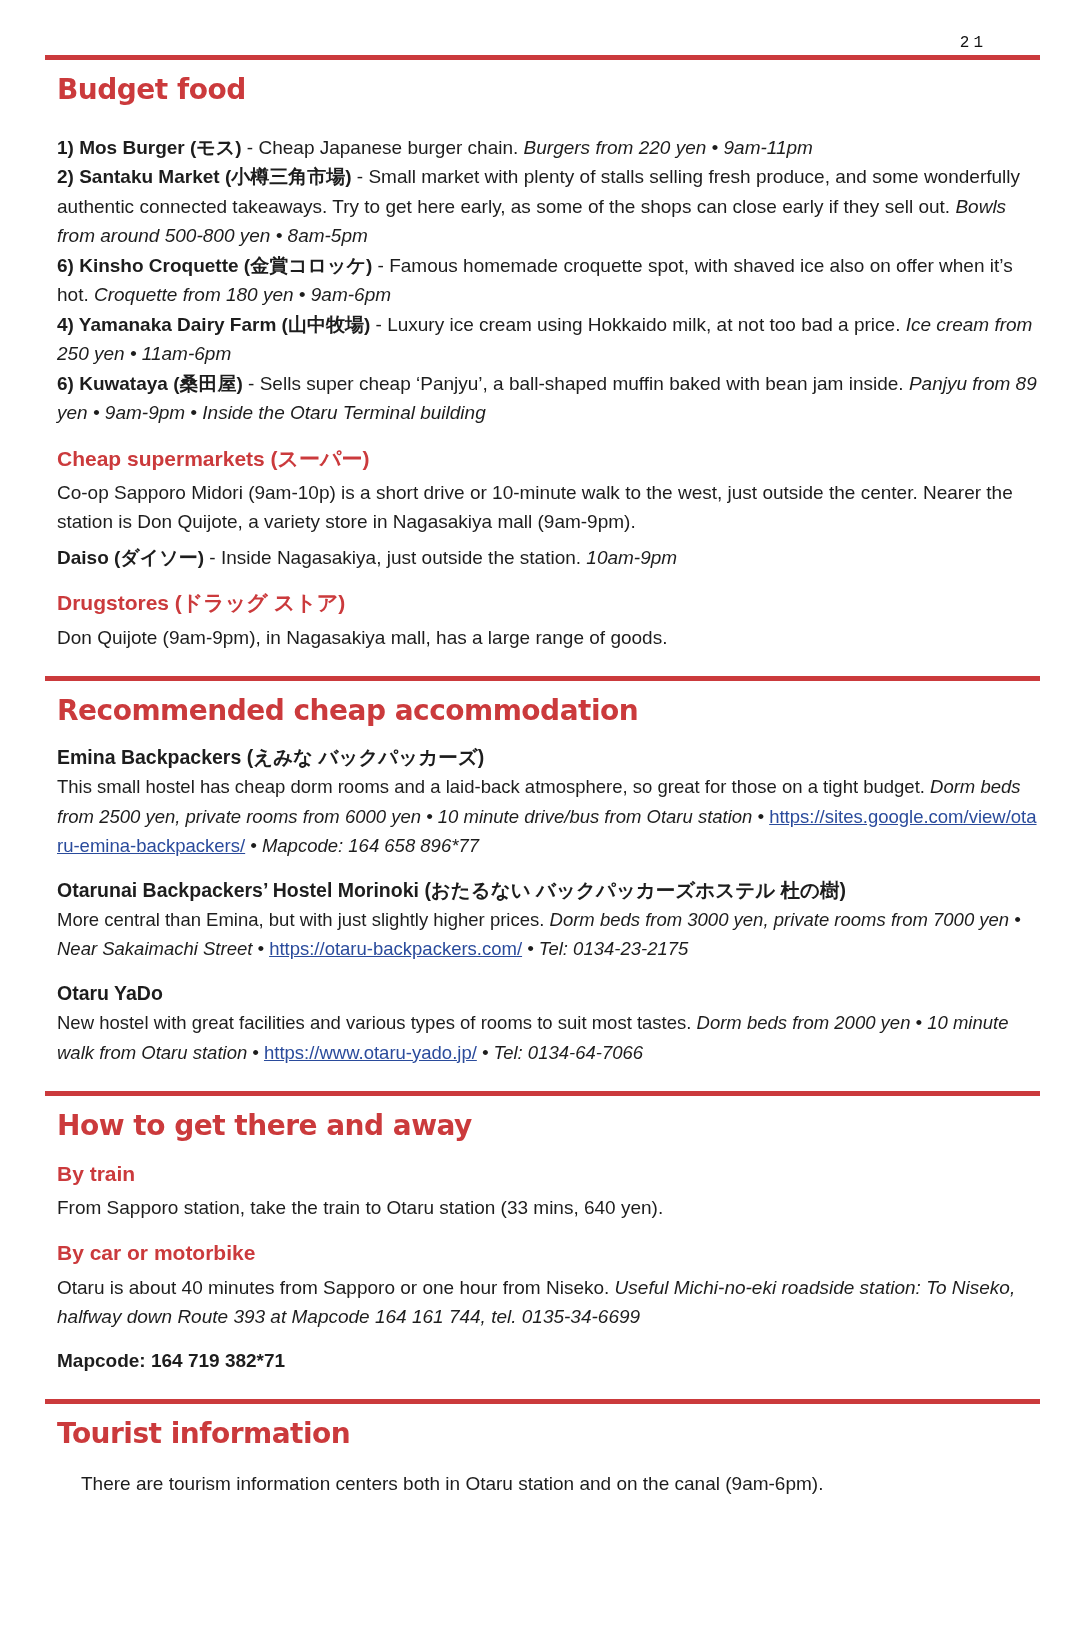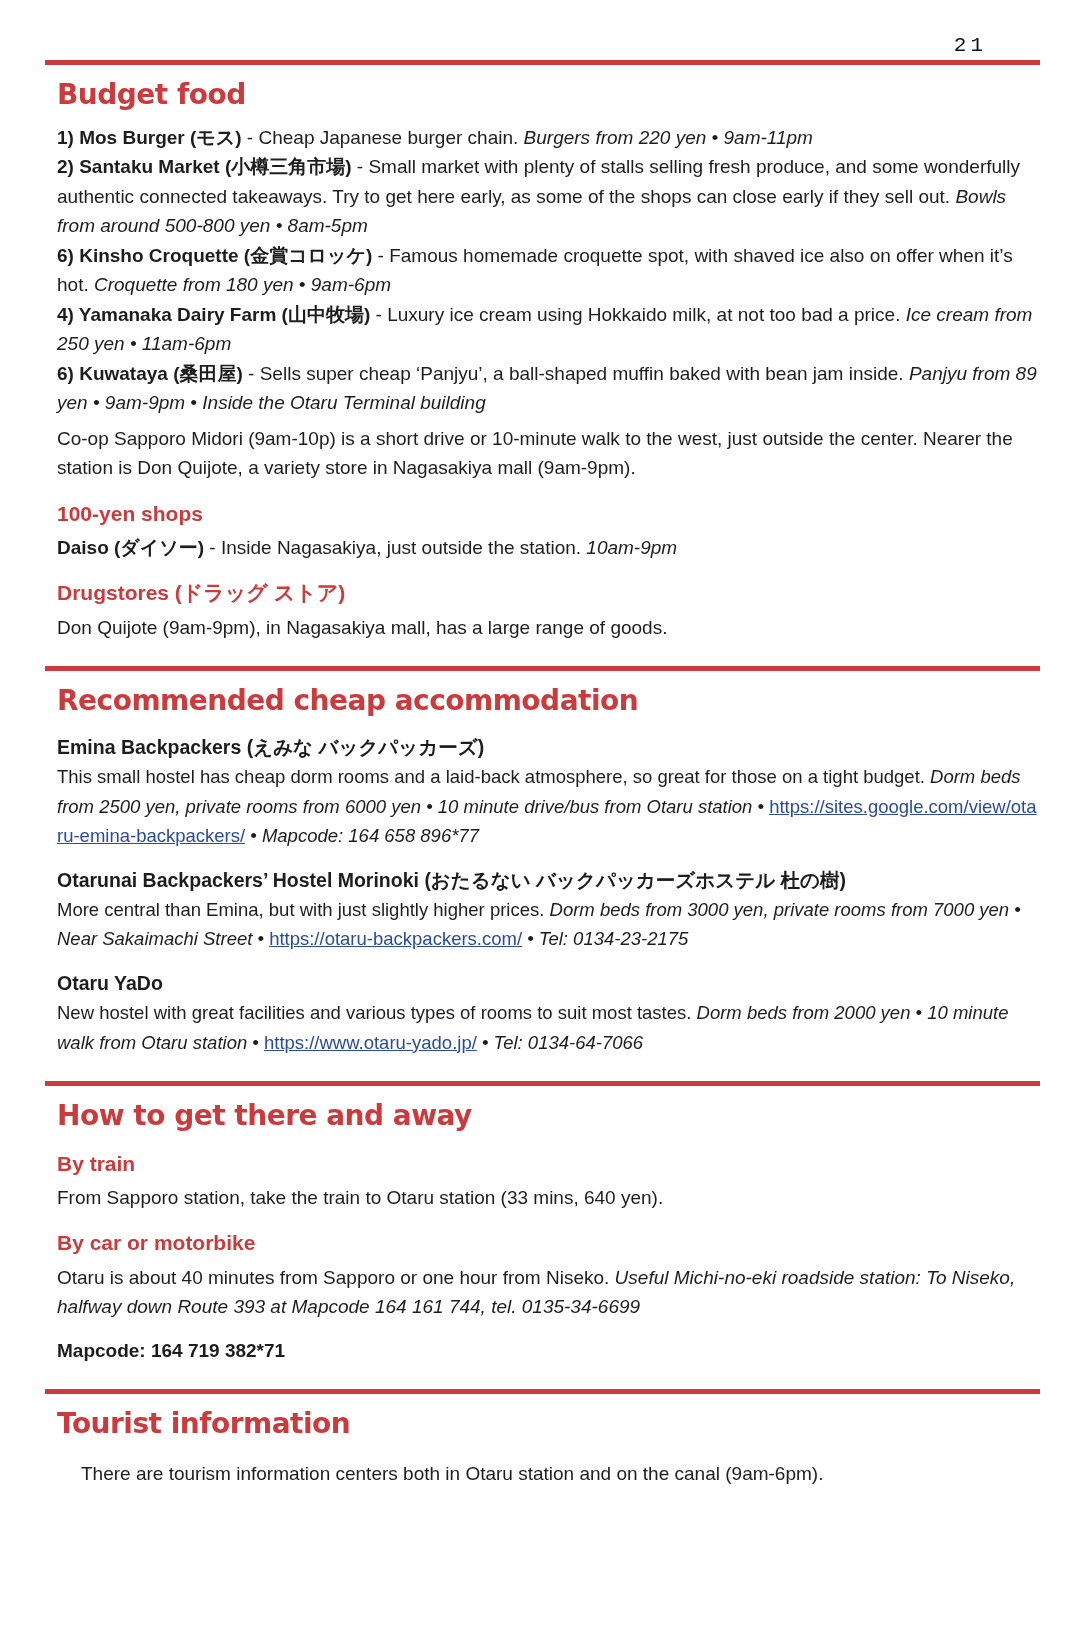"21" .pagenum { font-size: 21px -> 16px }
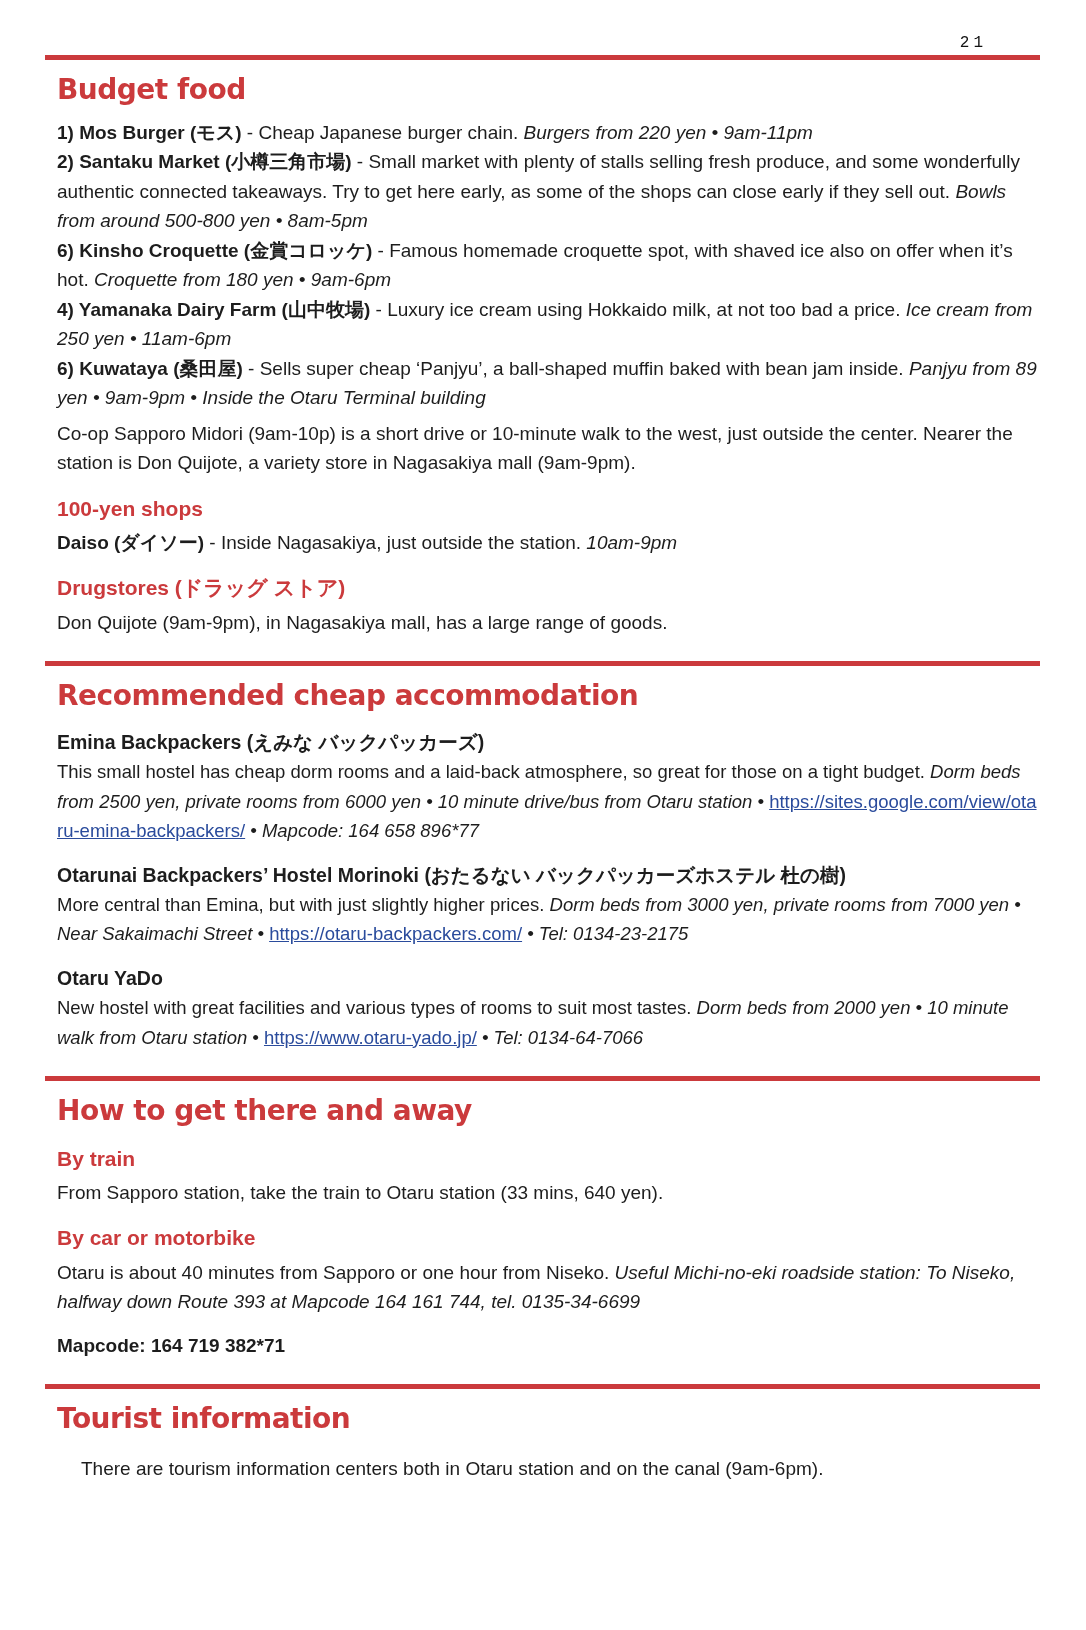"1) Mos Burger (モス) -" .list { margin-top: 11px -> 26px }
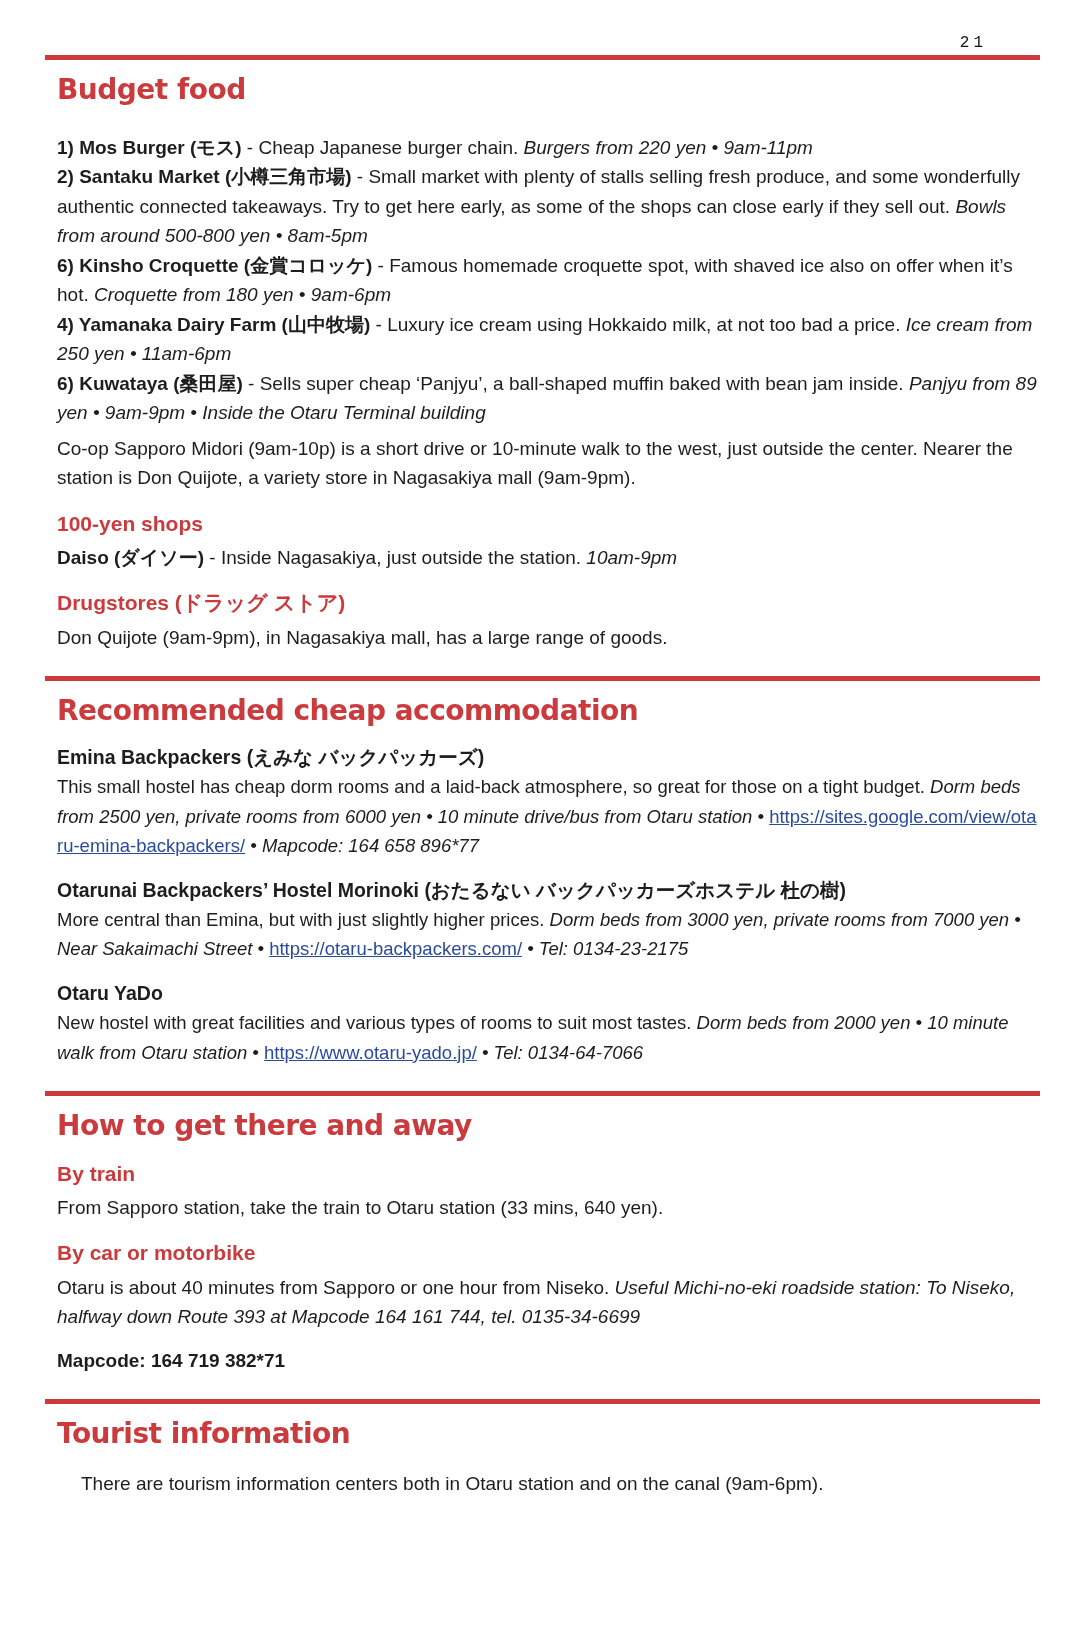"Cheap supermarkets (スーパー)" div.h2 { html: none -> <div>Cheap supermarkets (スーパー)</div> }
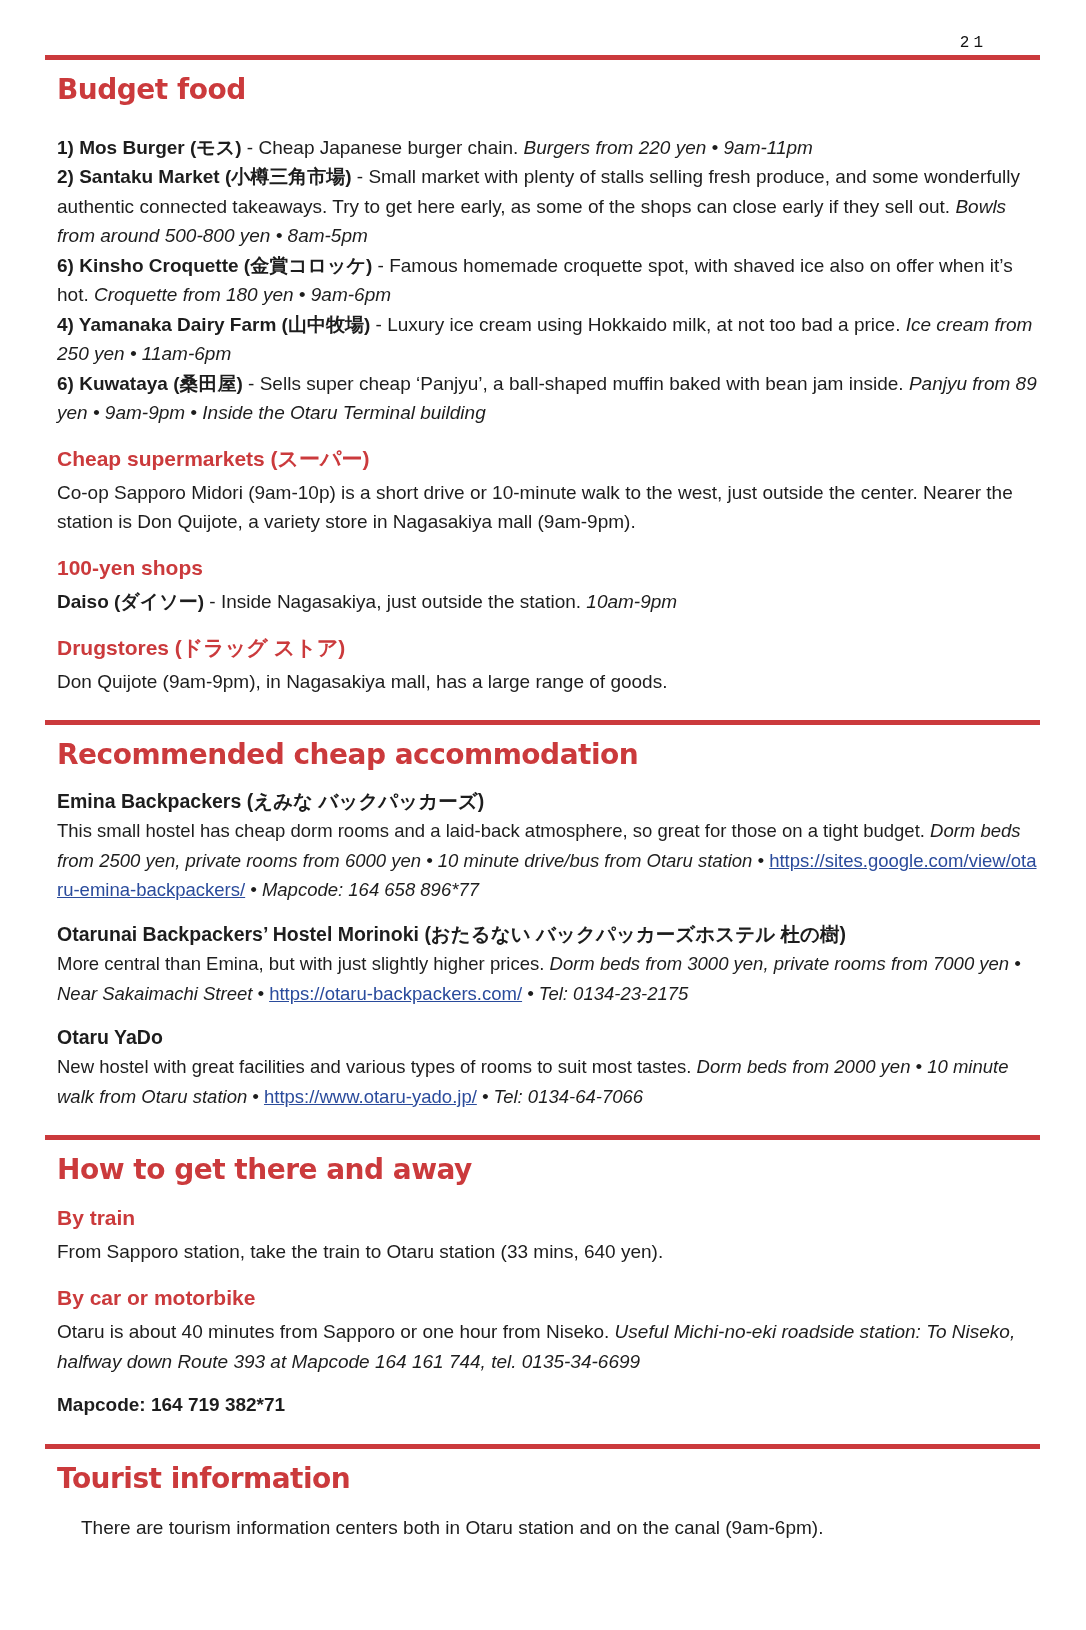"100-yen shops" div.h2 { html: <div>100-yen shops</div> -> none }
